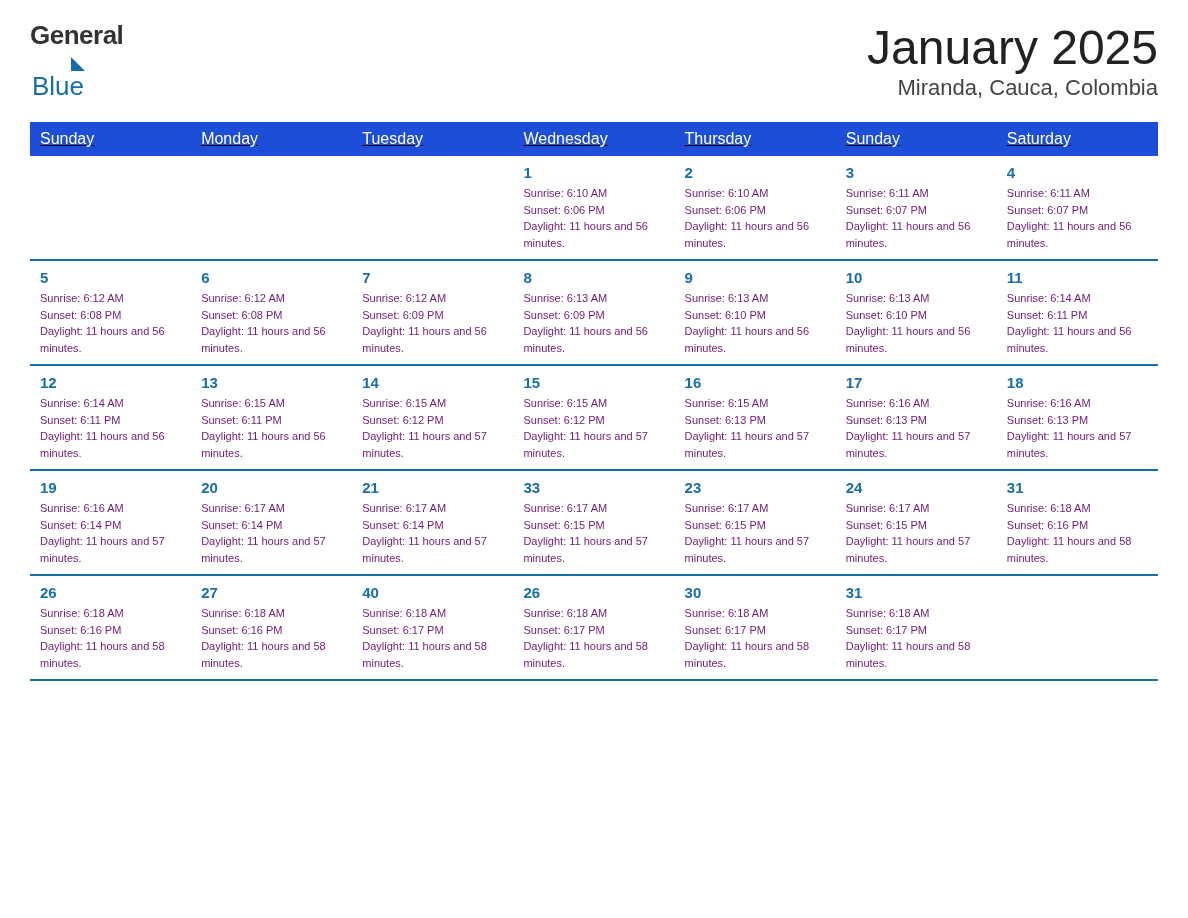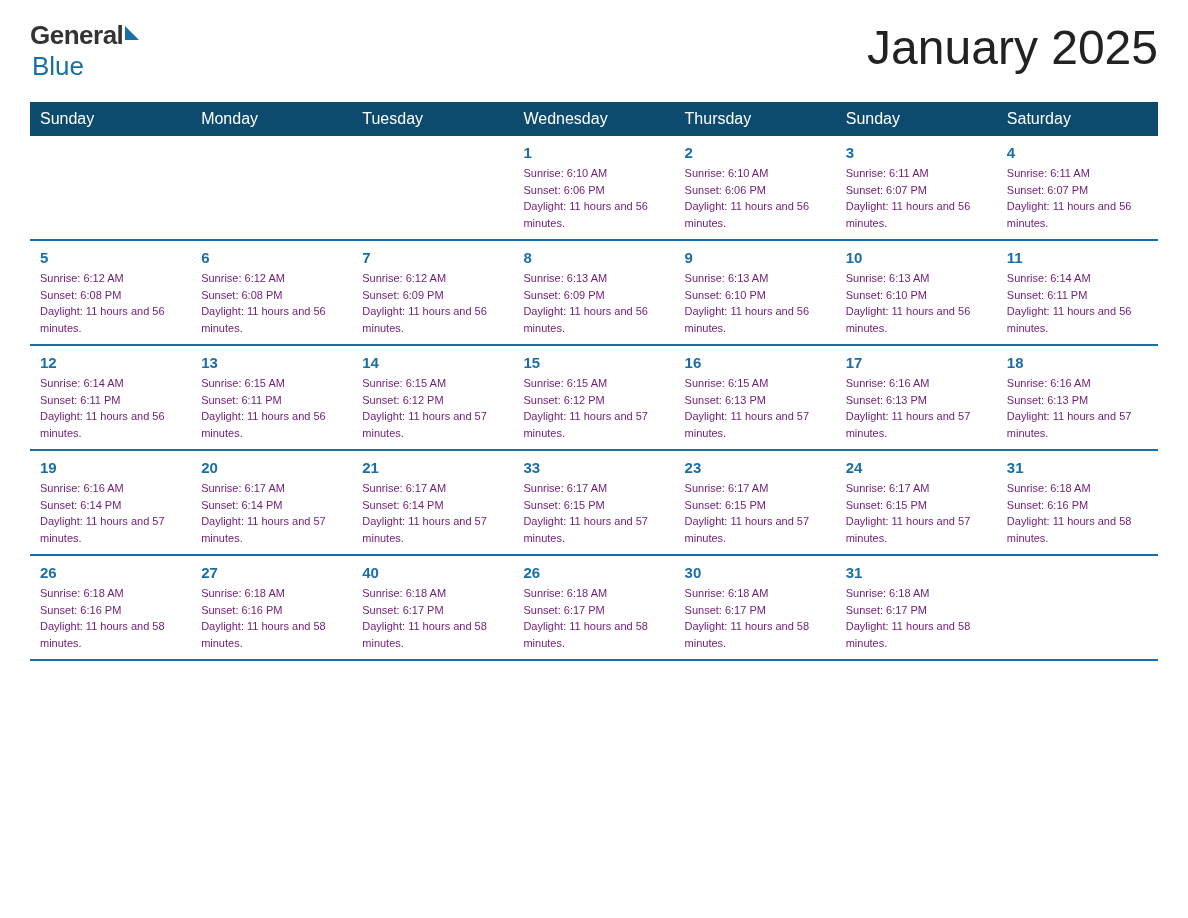"General" .logo-top { align-items: flex-start -> center; flex-direction: none -> column }
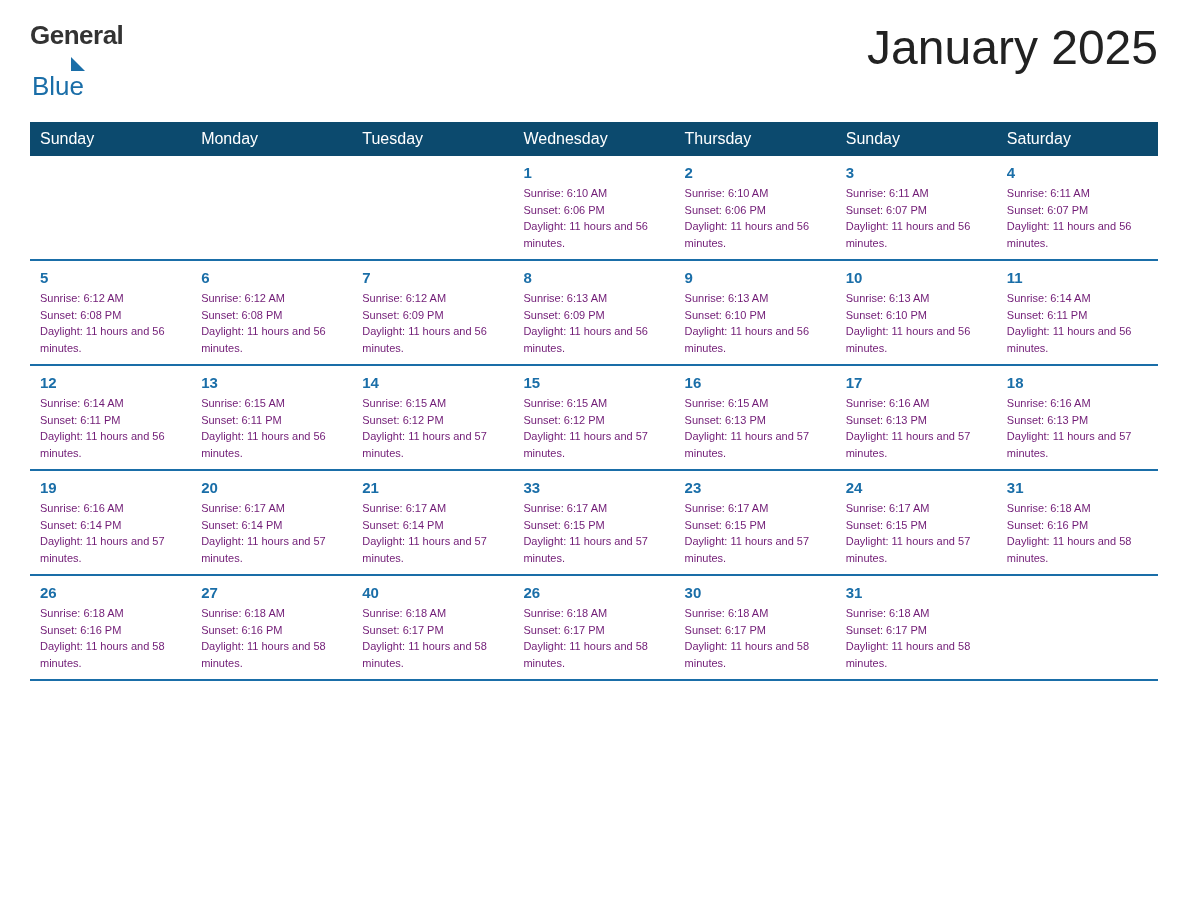"Miranda, Cauca, Colombia" h2 { html: none -> <h2>Miranda, Cauca, Colombia</h2> }
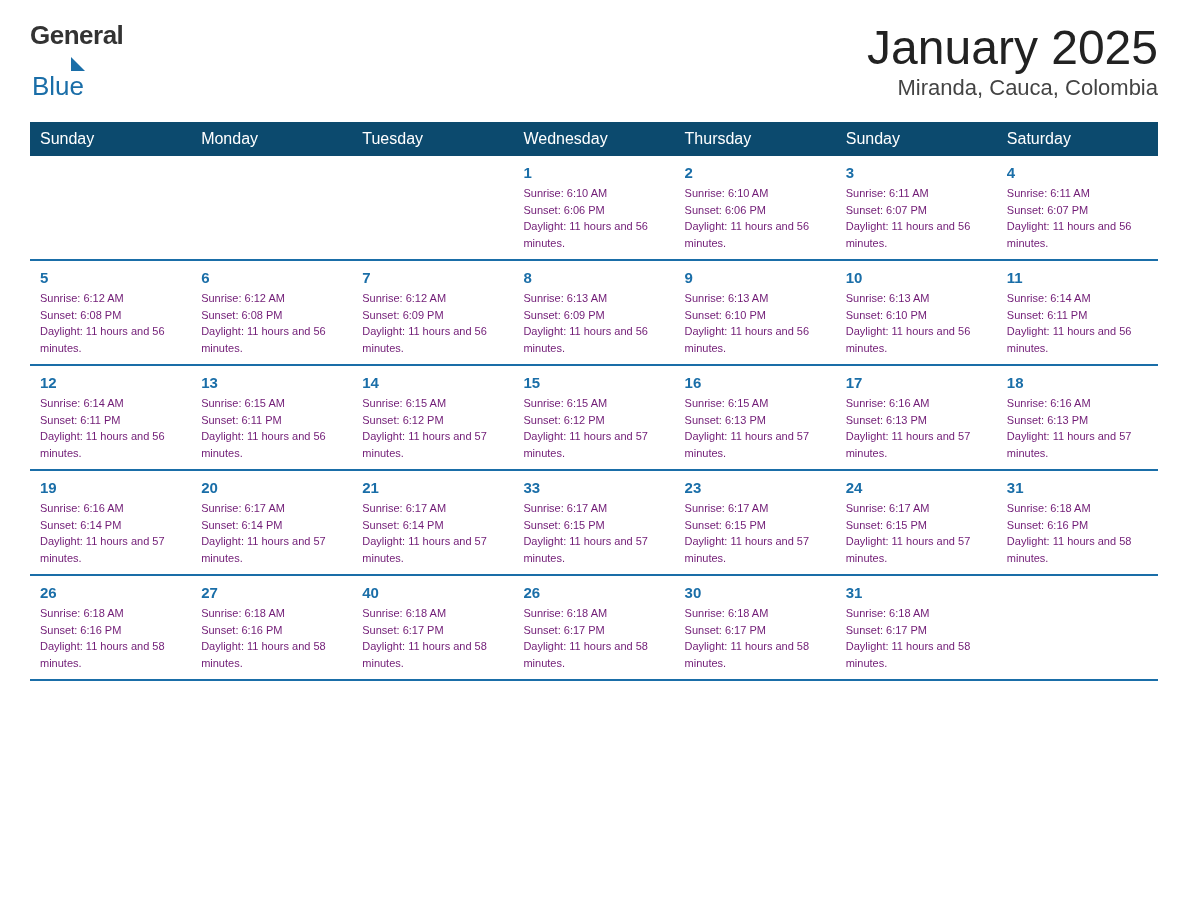"Sunday" .calendar thead tr { background-color: #0c4a6e -> #1d4ed8; text-decoration: none -> underline }
